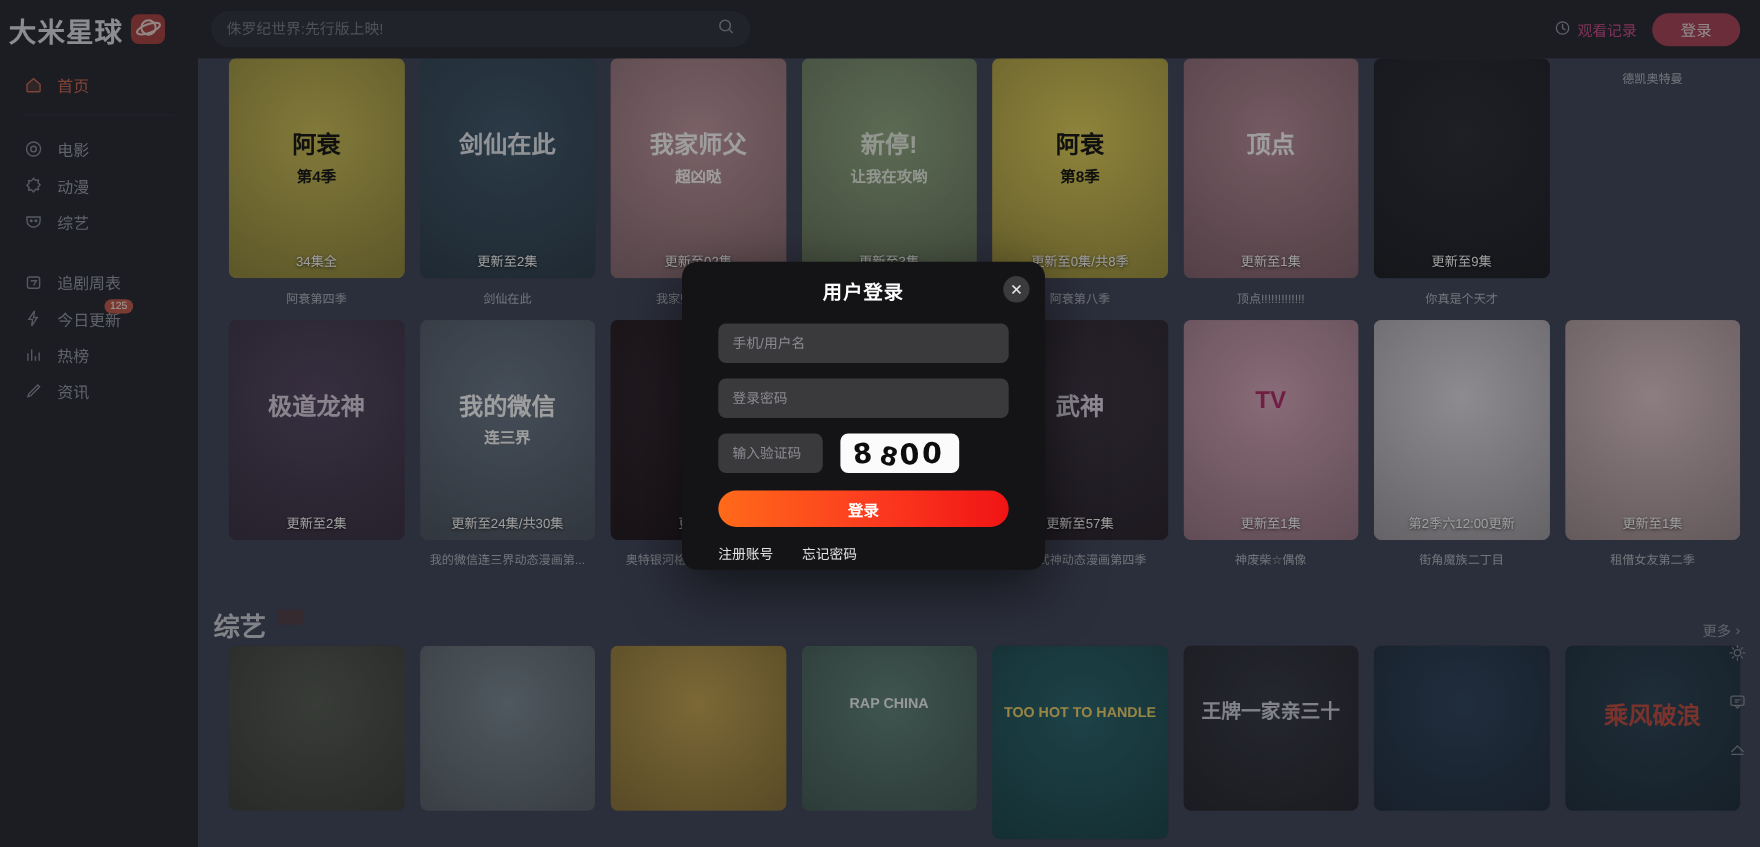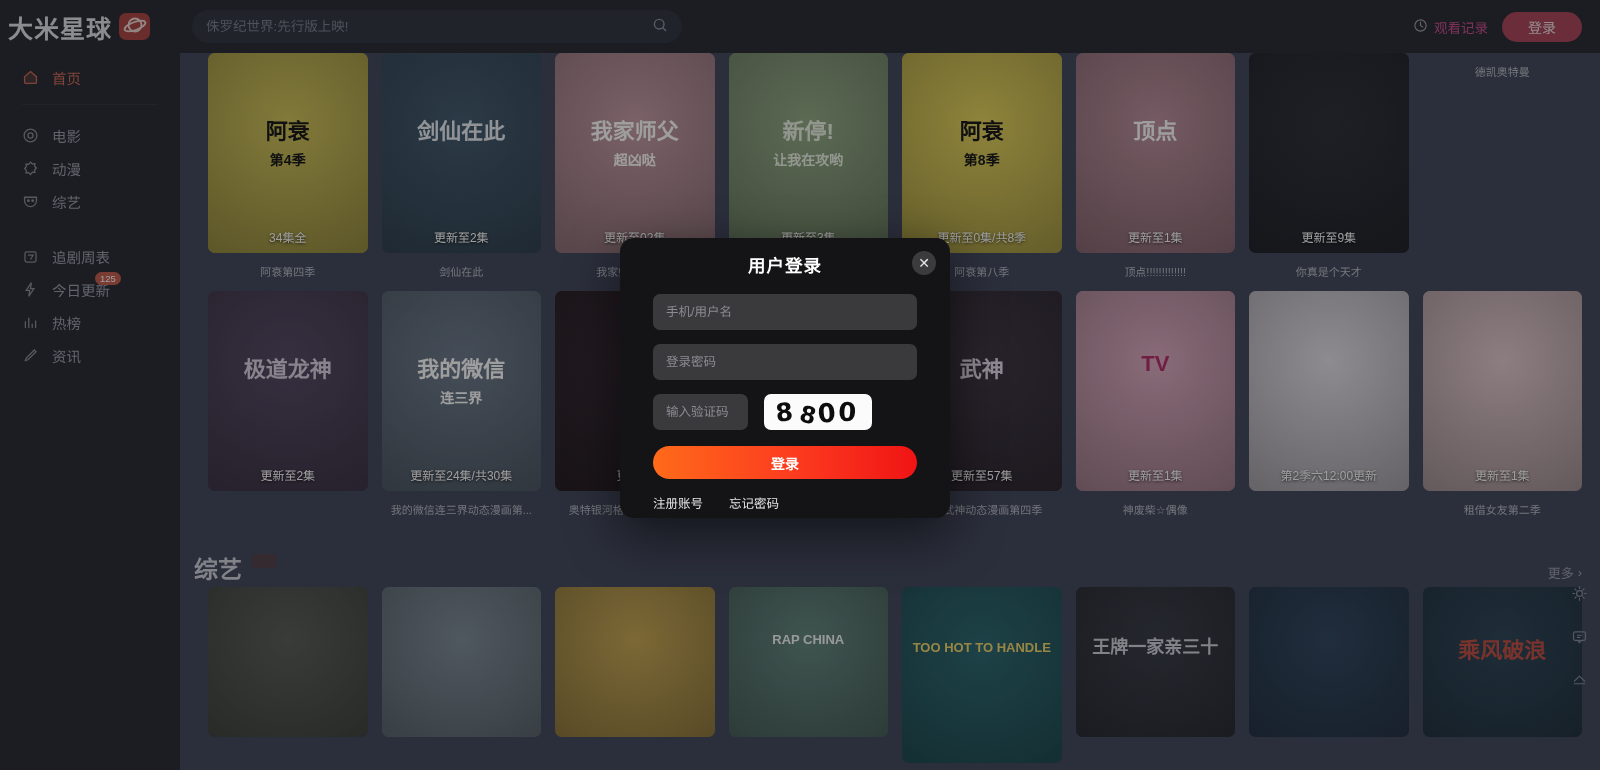"街角魔族二丁目" div.card-title { html: none -> <div>街角魔族二丁目</div> }
